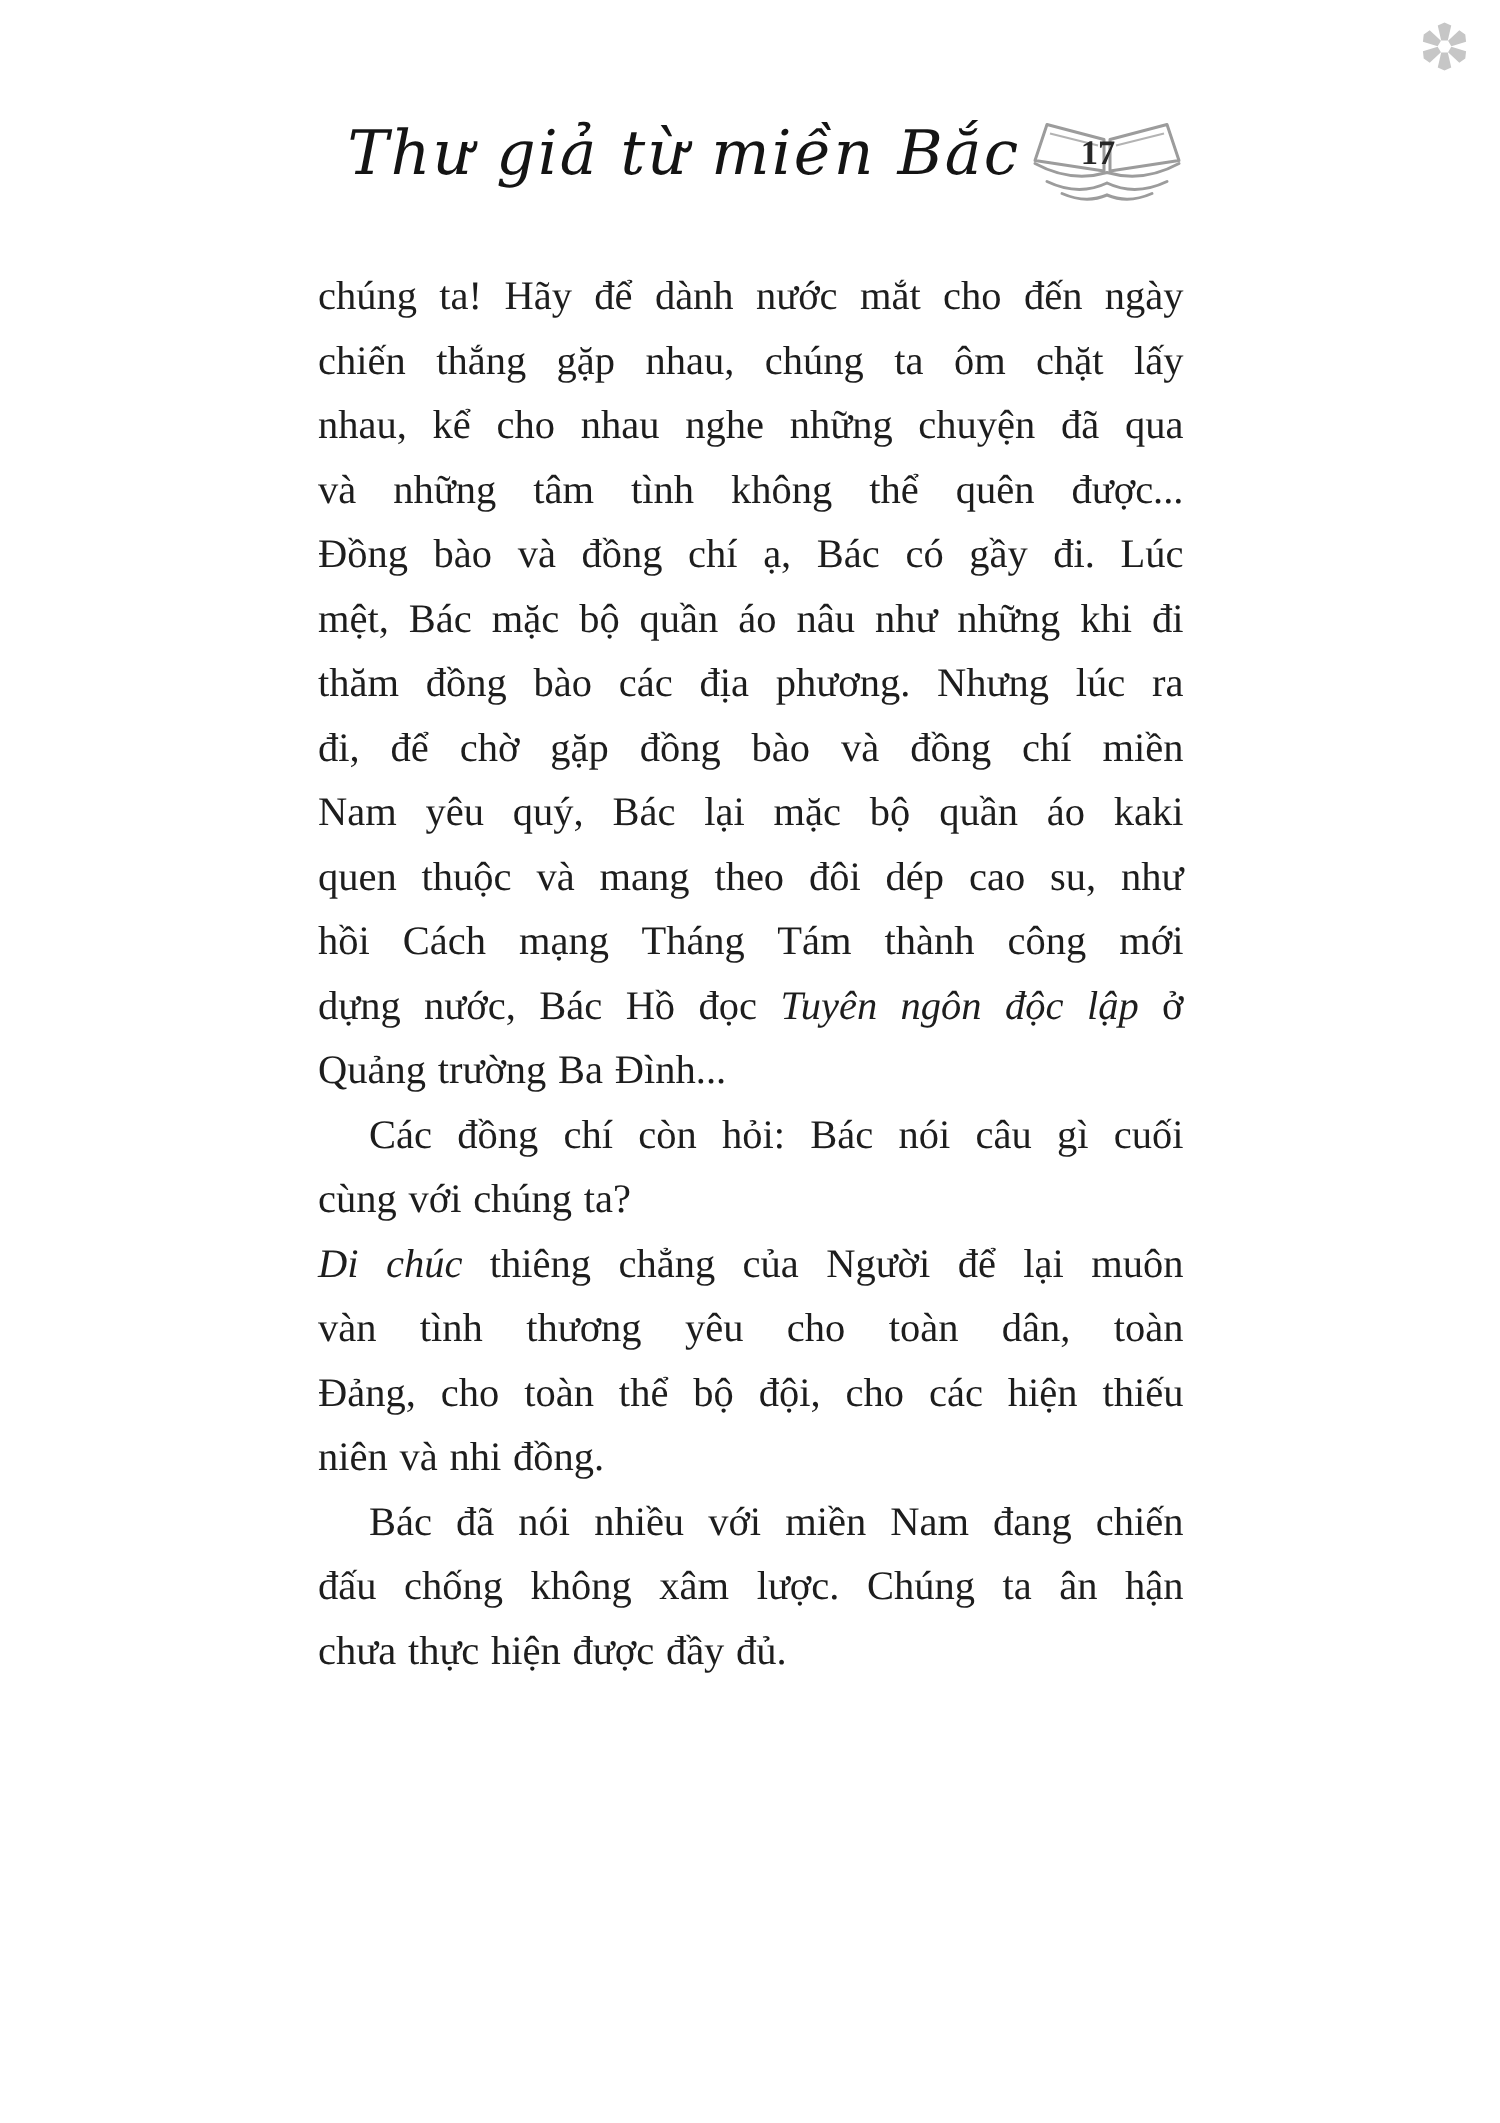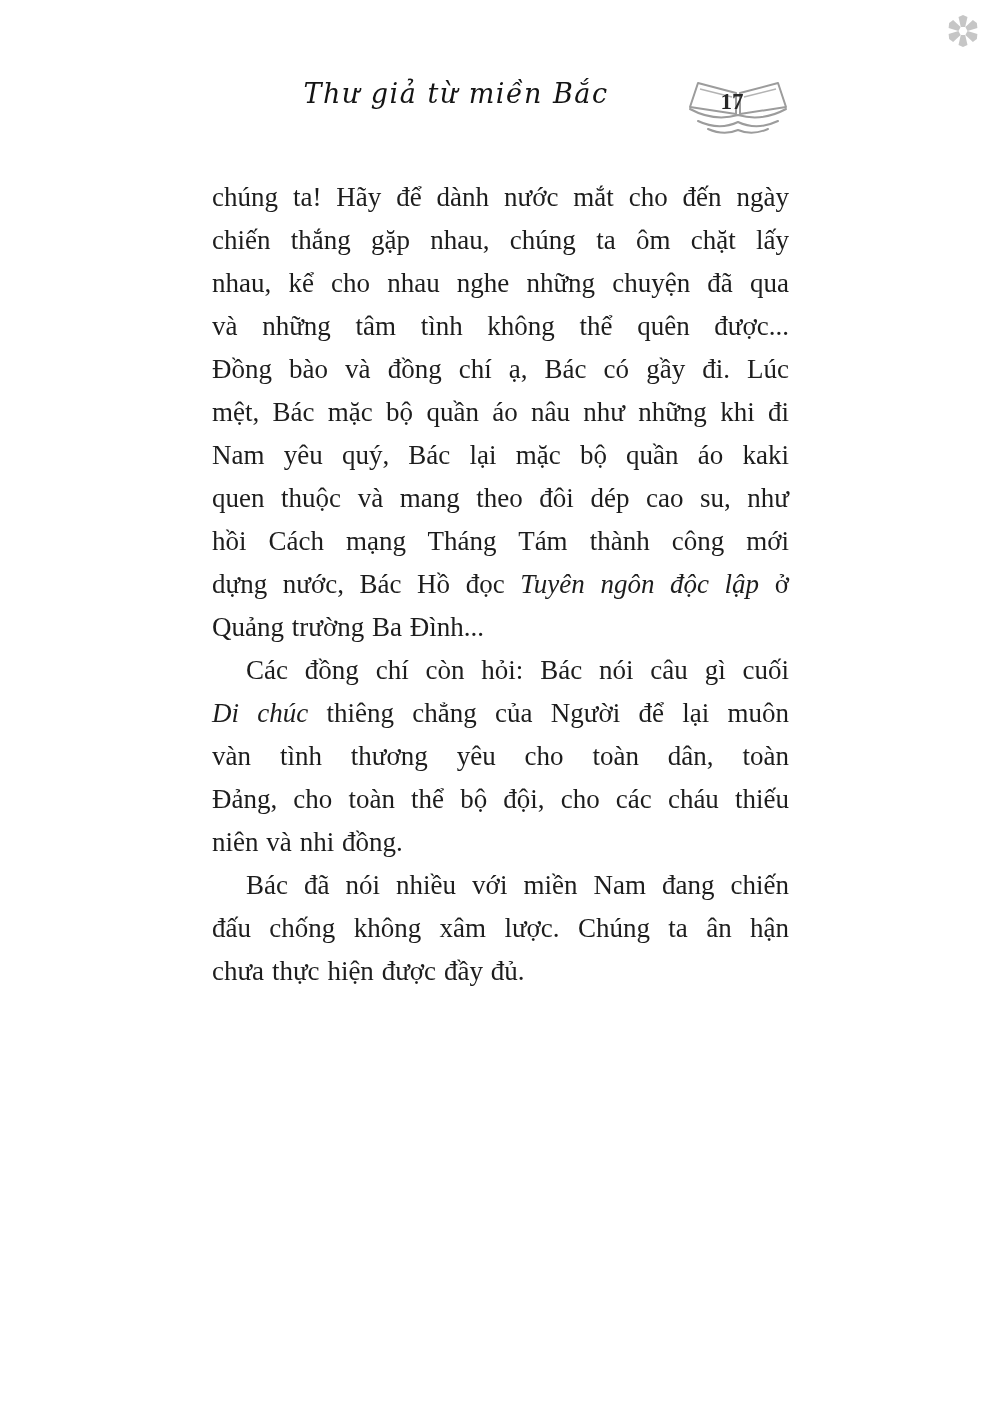"Thư giả từ miền Bắc" .header-title { font-size: 27px -> 41px }
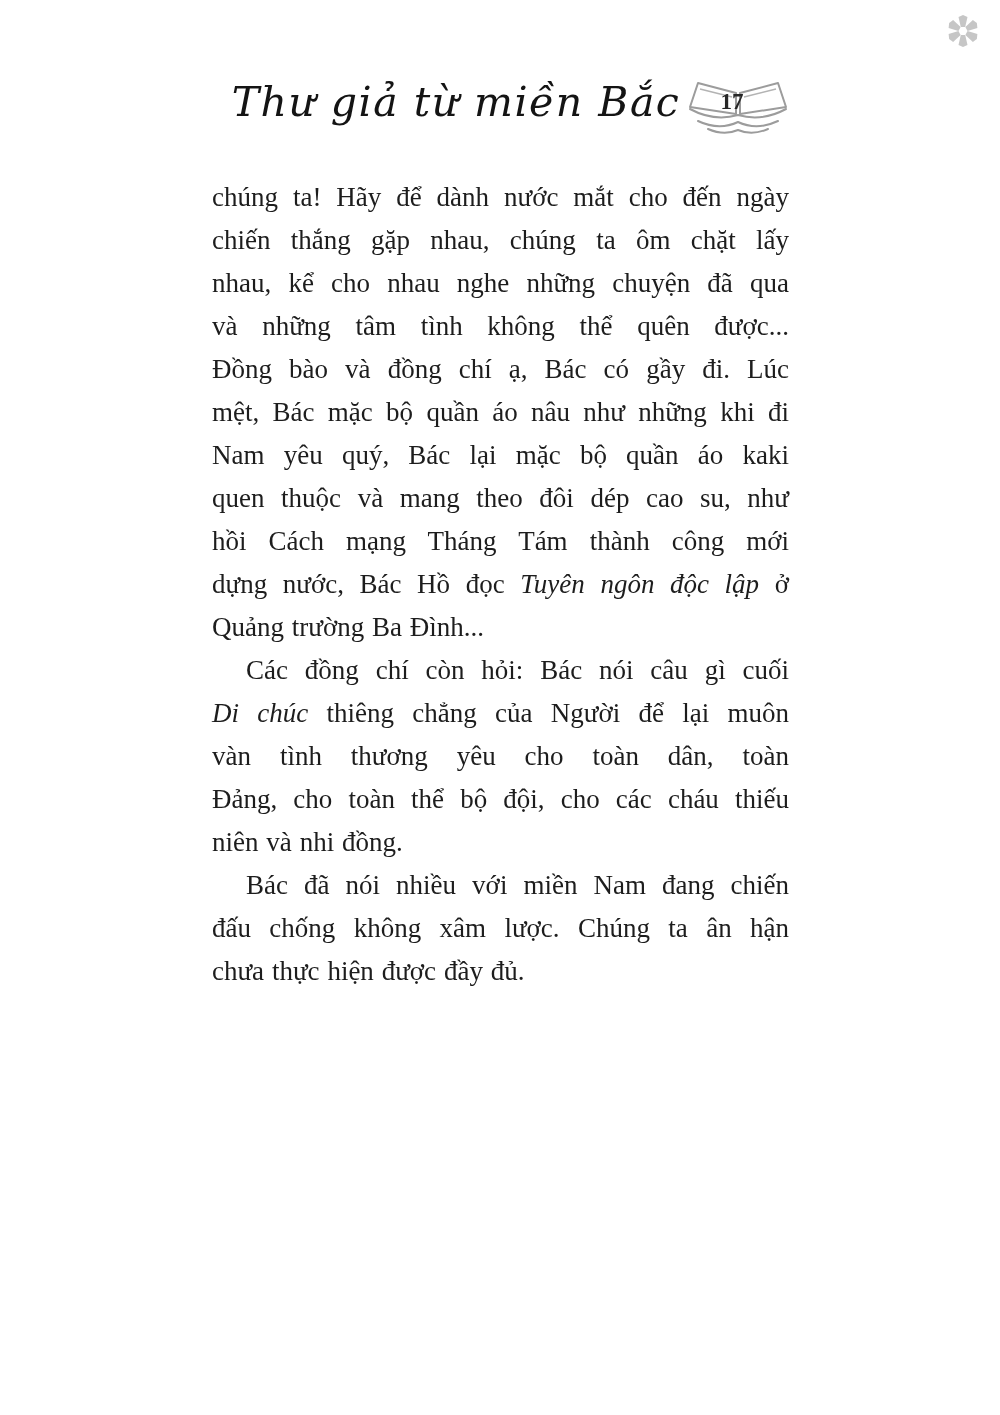"thăm đồng bào các địa" div.line { html: none -> <div><span>thăm đồng bào các địa phương. Nhưng lúc ra</span></div> }
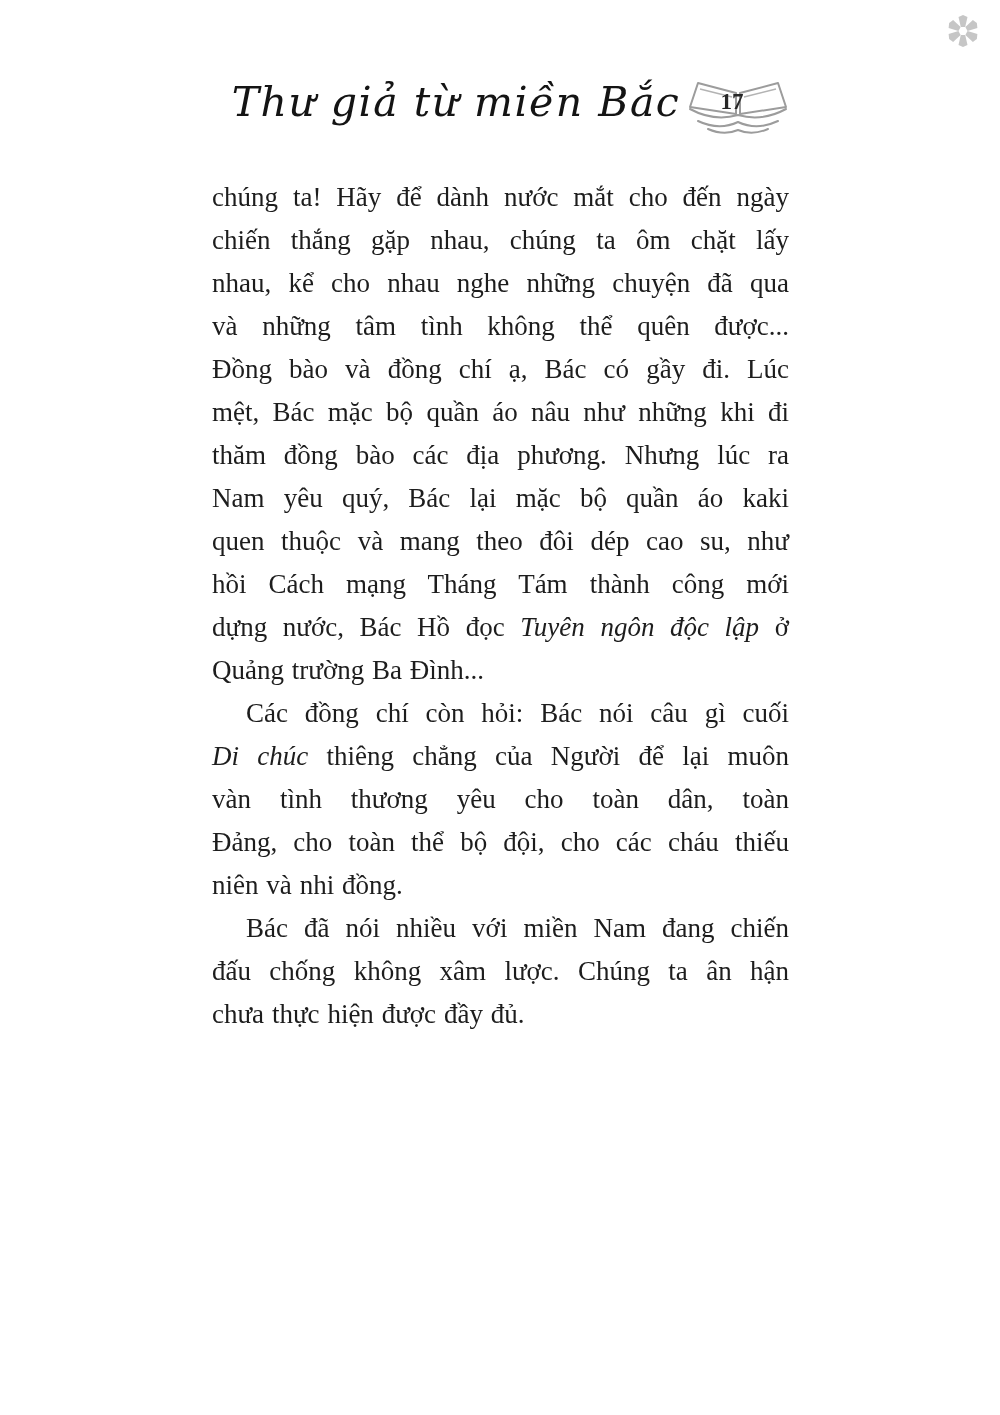"đi, để chờ gặp đồng" div.line { html: none -> <div><span>đi, để chờ gặp đồng bào và đồng chí miền</span></div> }
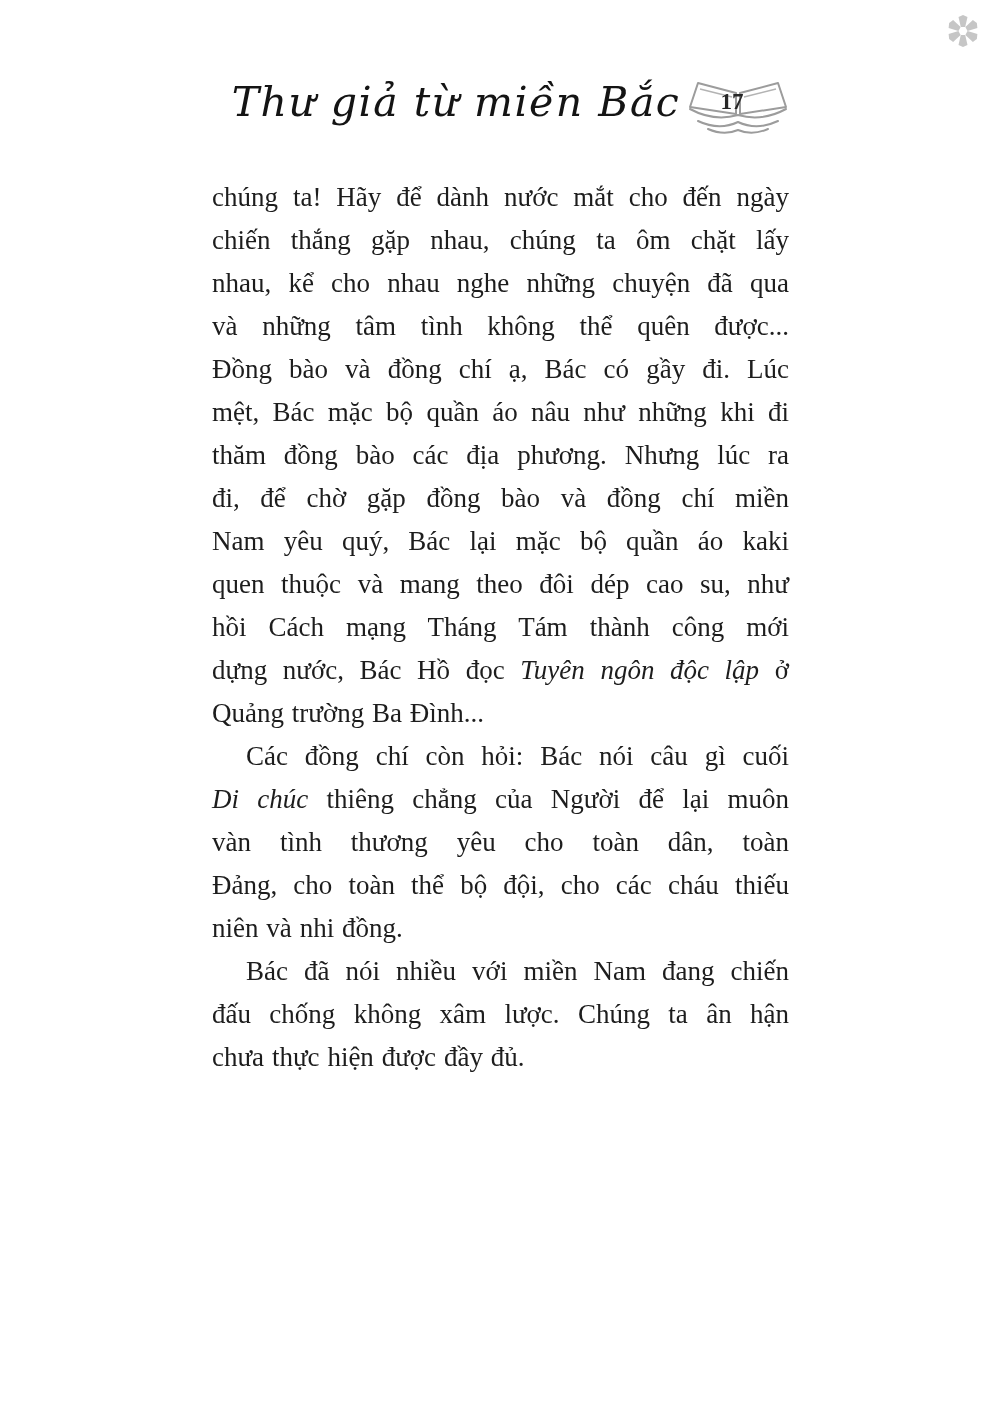"cùng với chúng ta?" div.line { html: none -> <div><span>cùng với chúng ta?</span></div> }
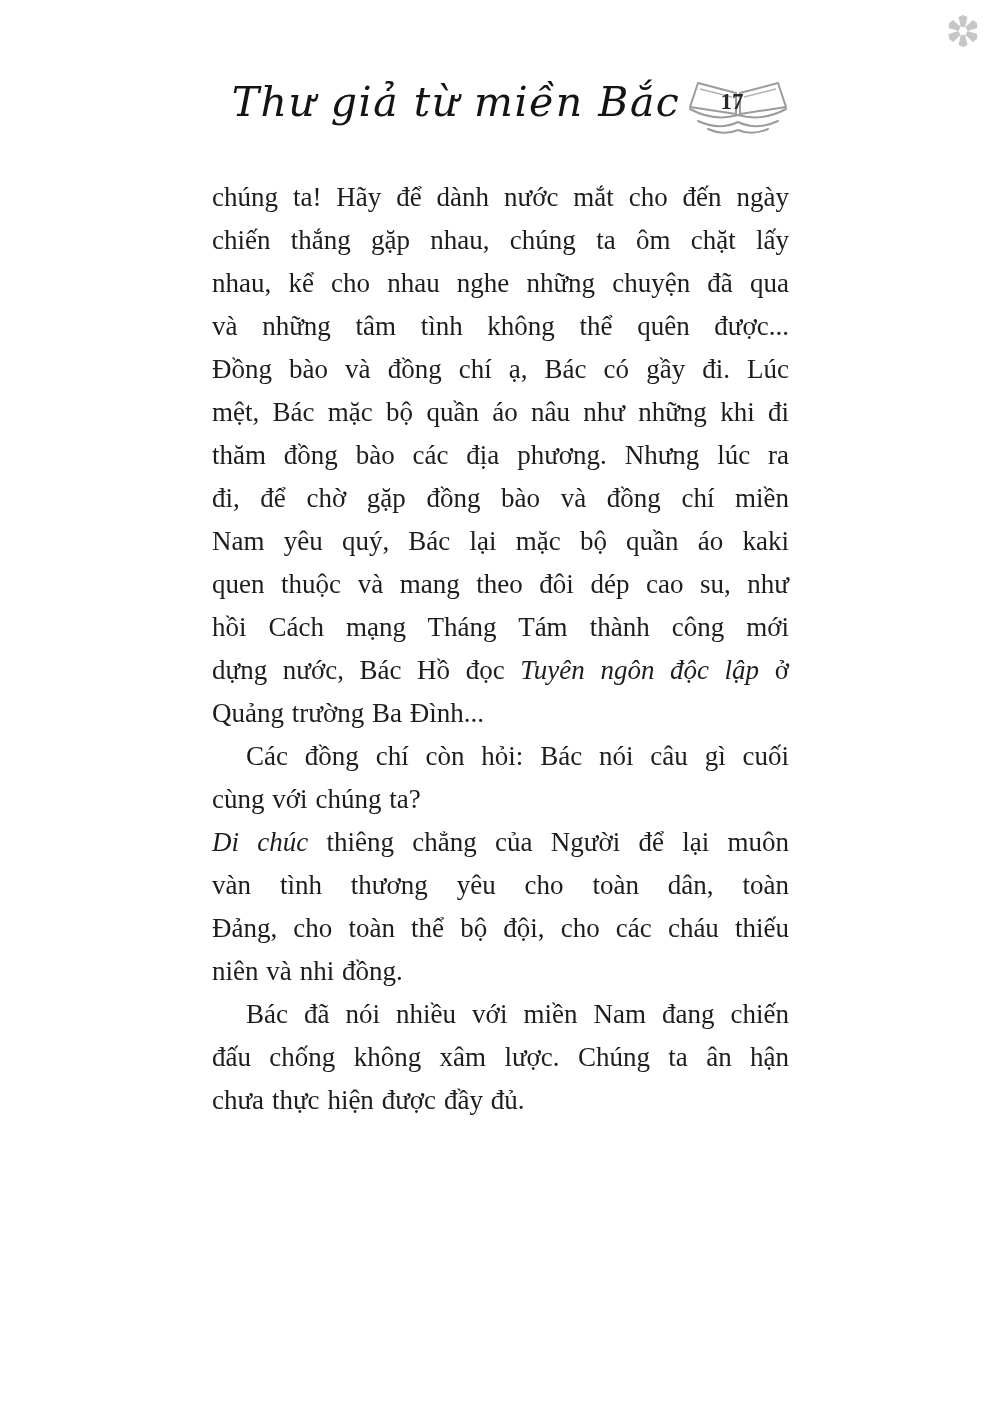"Đảng, cho toàn thể bộ" span { text: cháu -> hiện }
